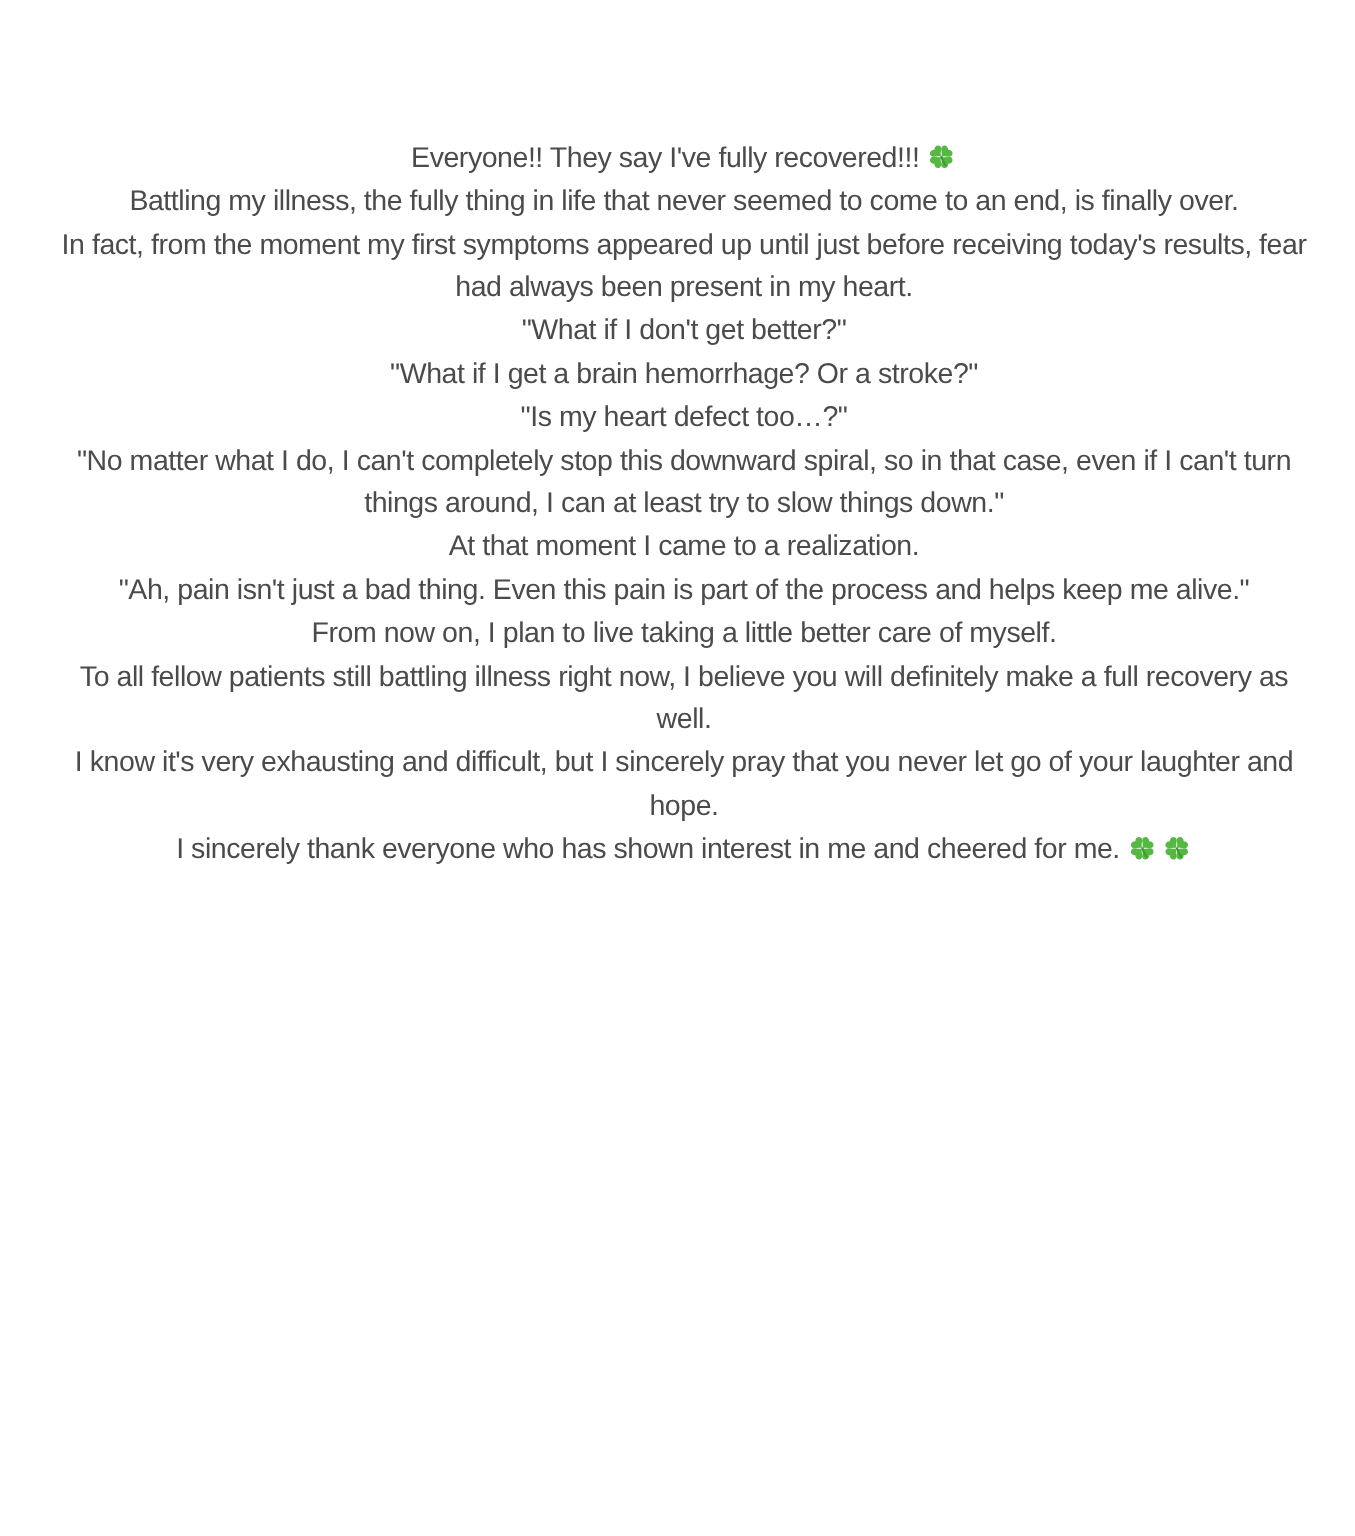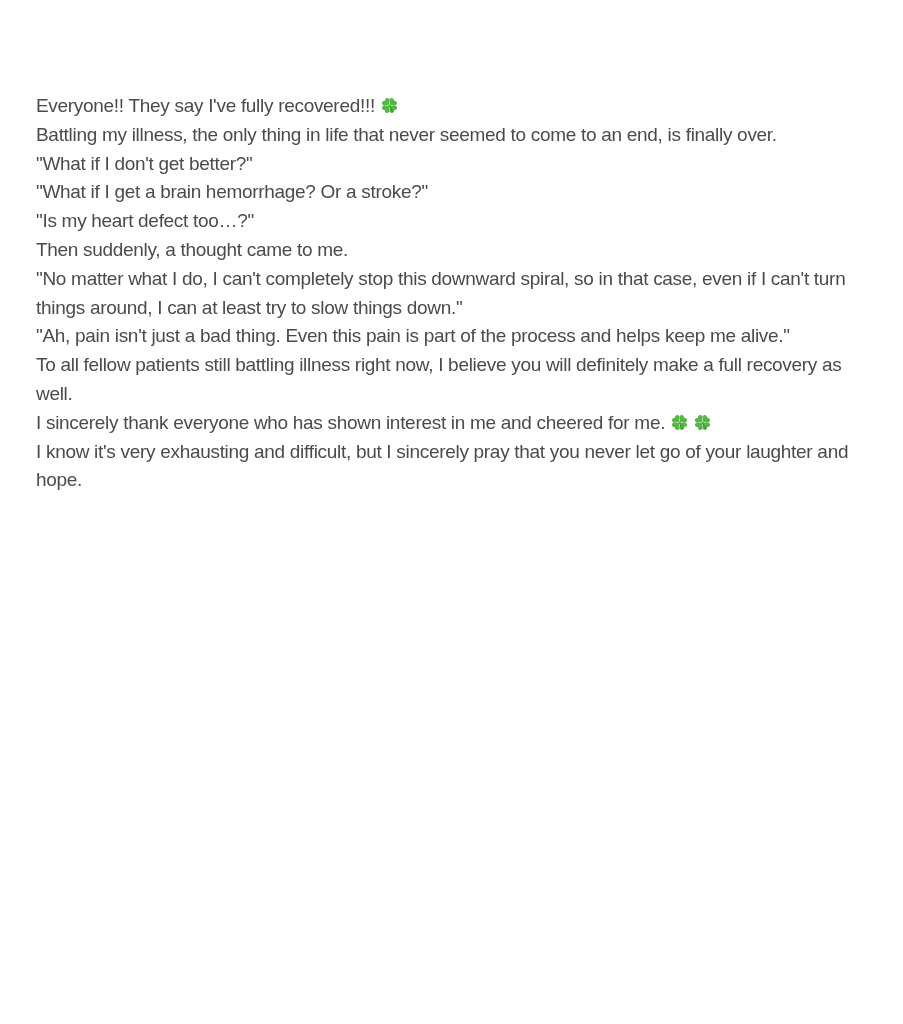"Everyone!! They say I've fully" .post-body p { text-align: none -> center }
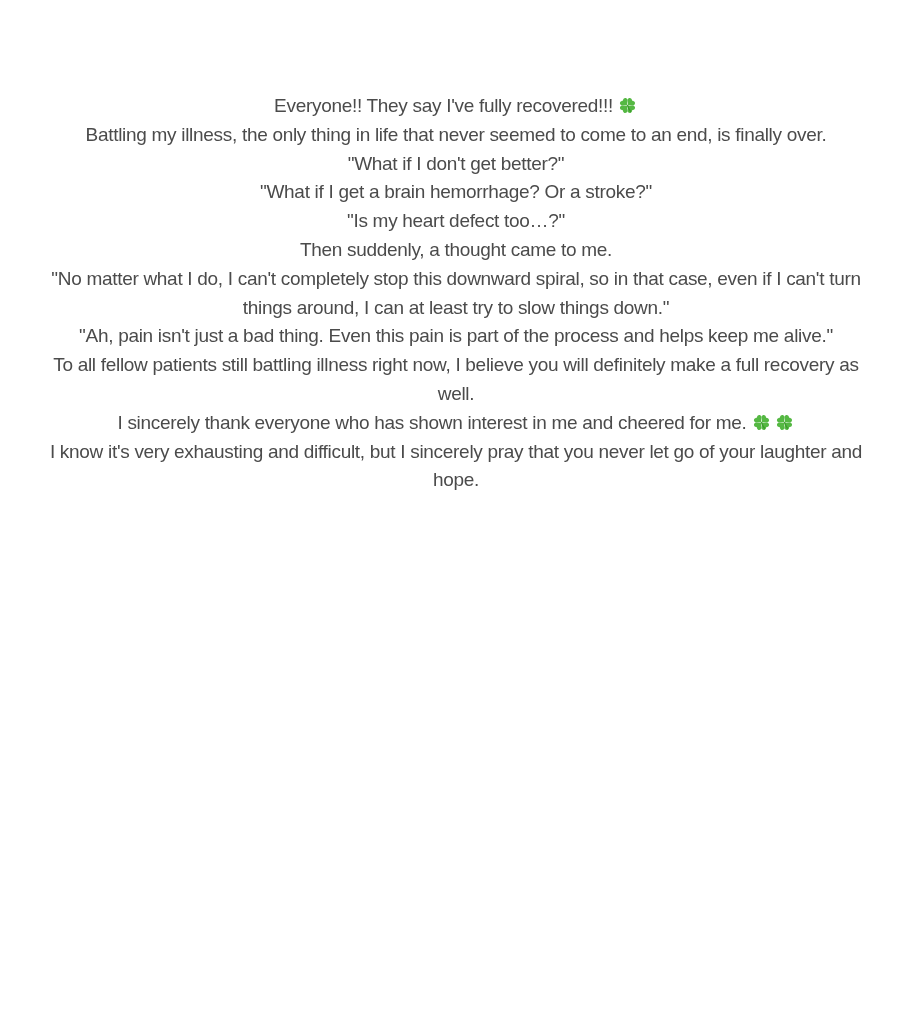"Battling my illness, the only" span { text: only -> fully }
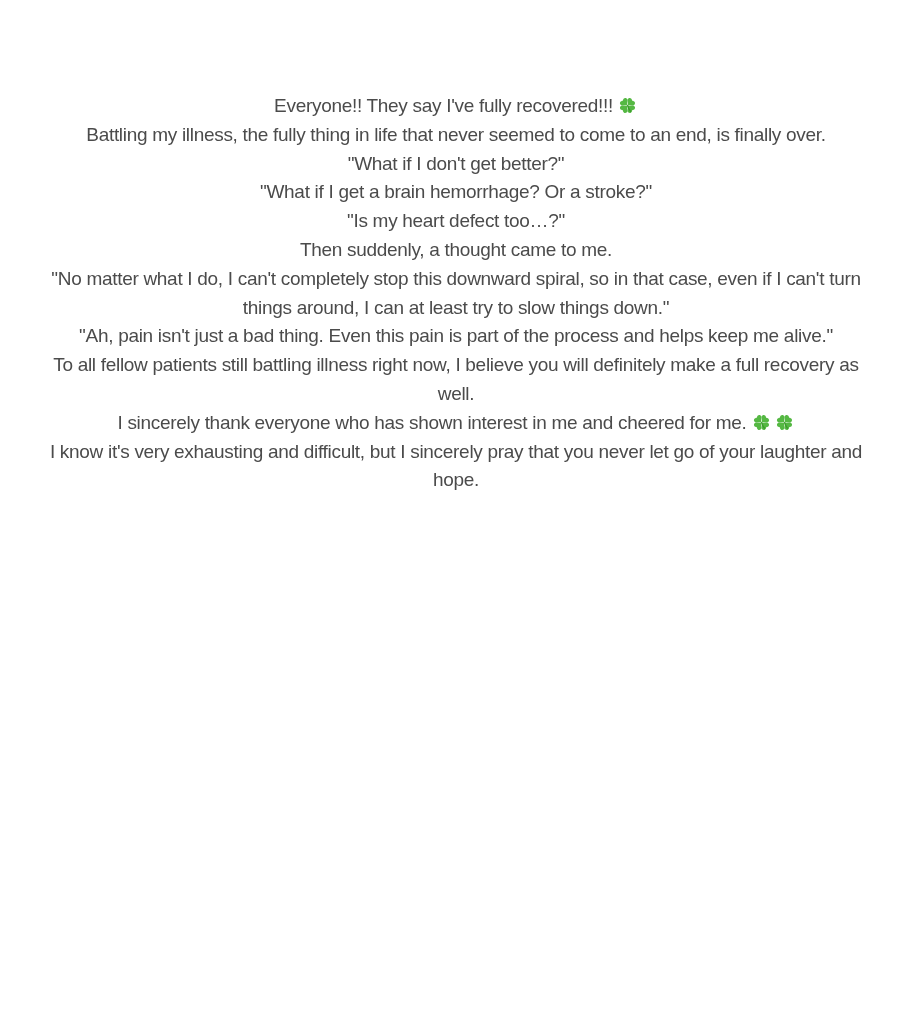"In fact, from the moment" p { html: none -> <p><span>In fact, from the moment my first symptoms appeared up until just before receiving today's results, fear had always been present in my heart.</span></p> }
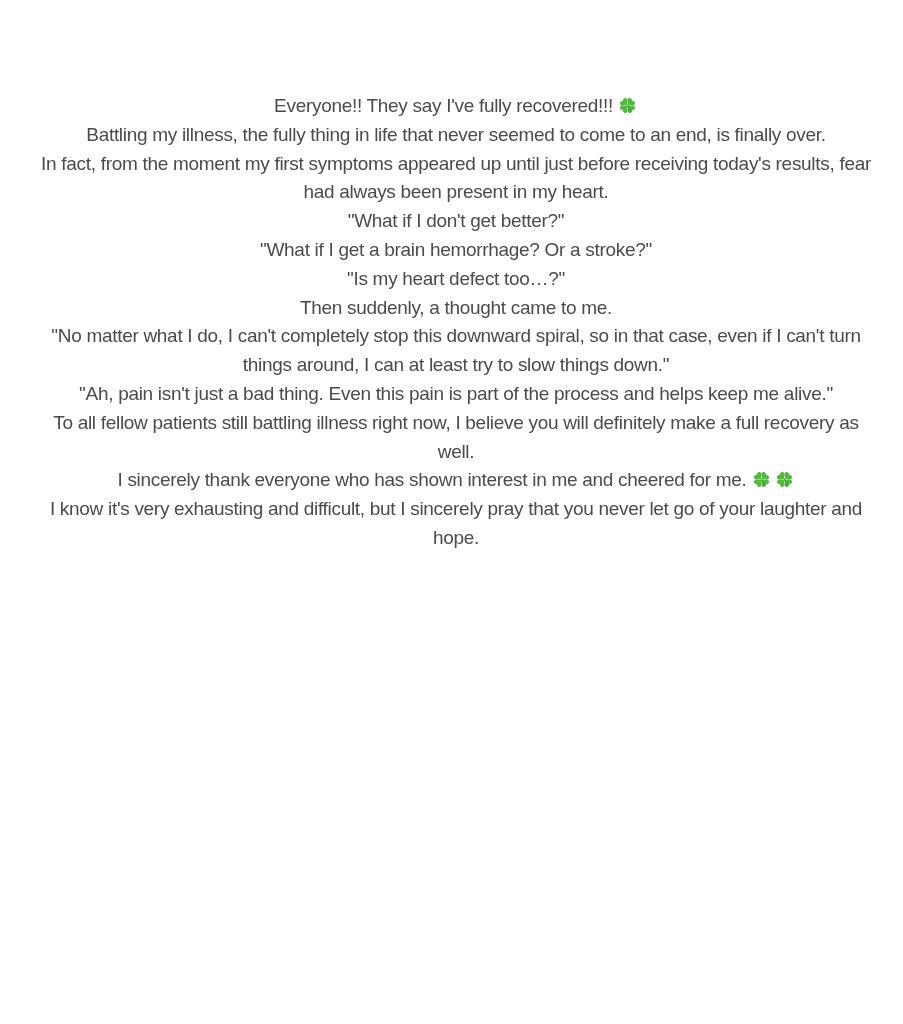"Then suddenly, a thought came" p { html: <p><span>Then suddenly, a thought came to me.</span></p> -> none }
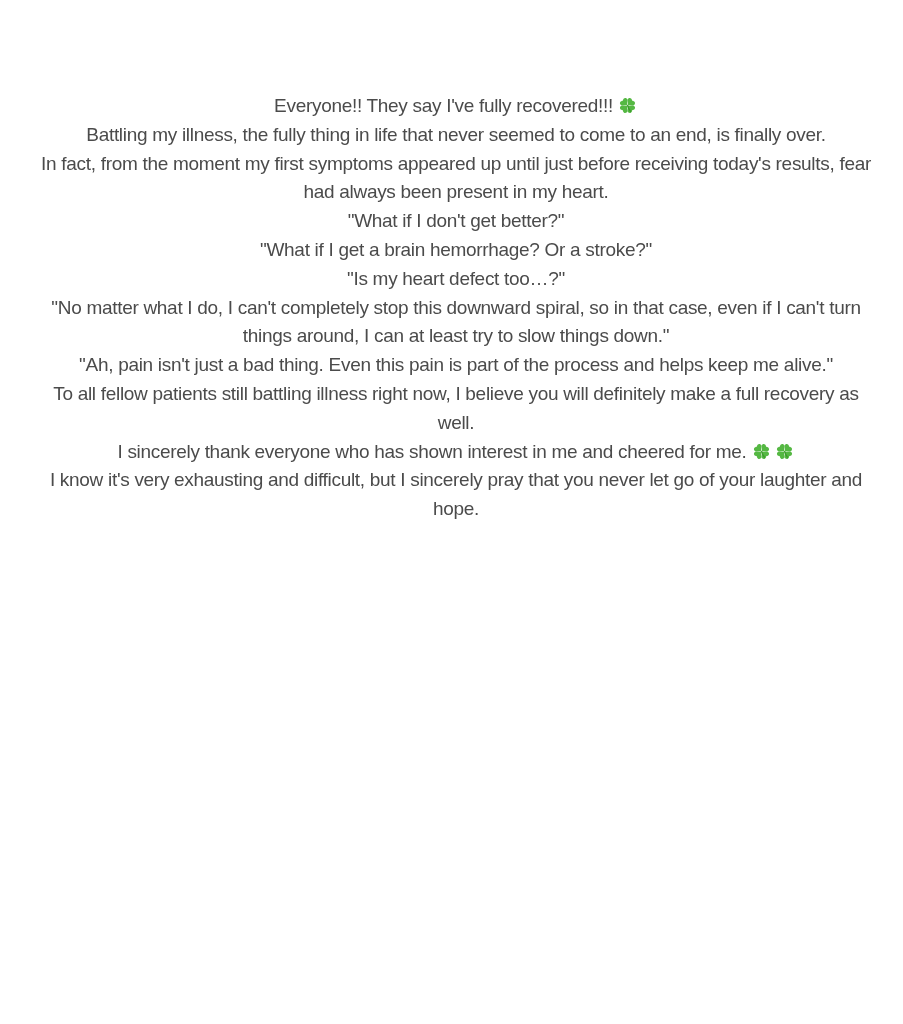"At that moment I came" p { html: none -> <p><span>At that moment I came to a realization.</span></p> }
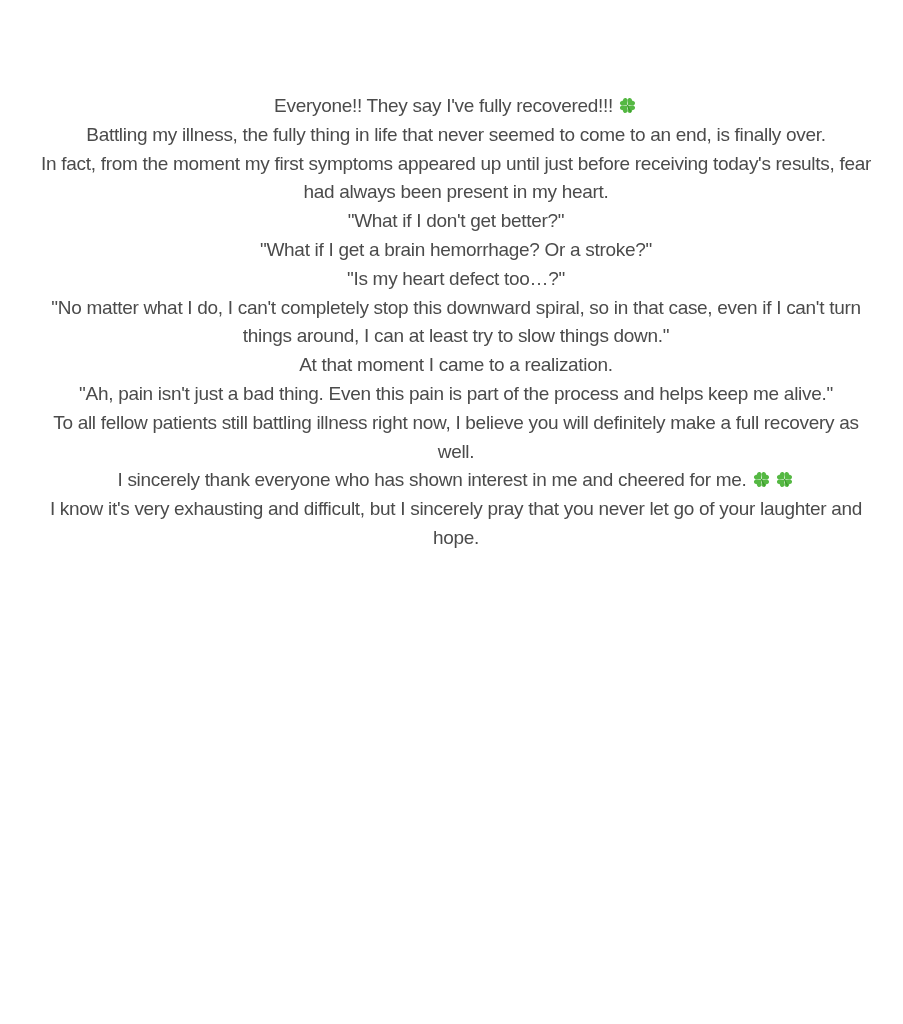"From now on, I plan" p { html: none -> <p><span>From now on, I plan to live taking a little better care of myself.</span></p> }
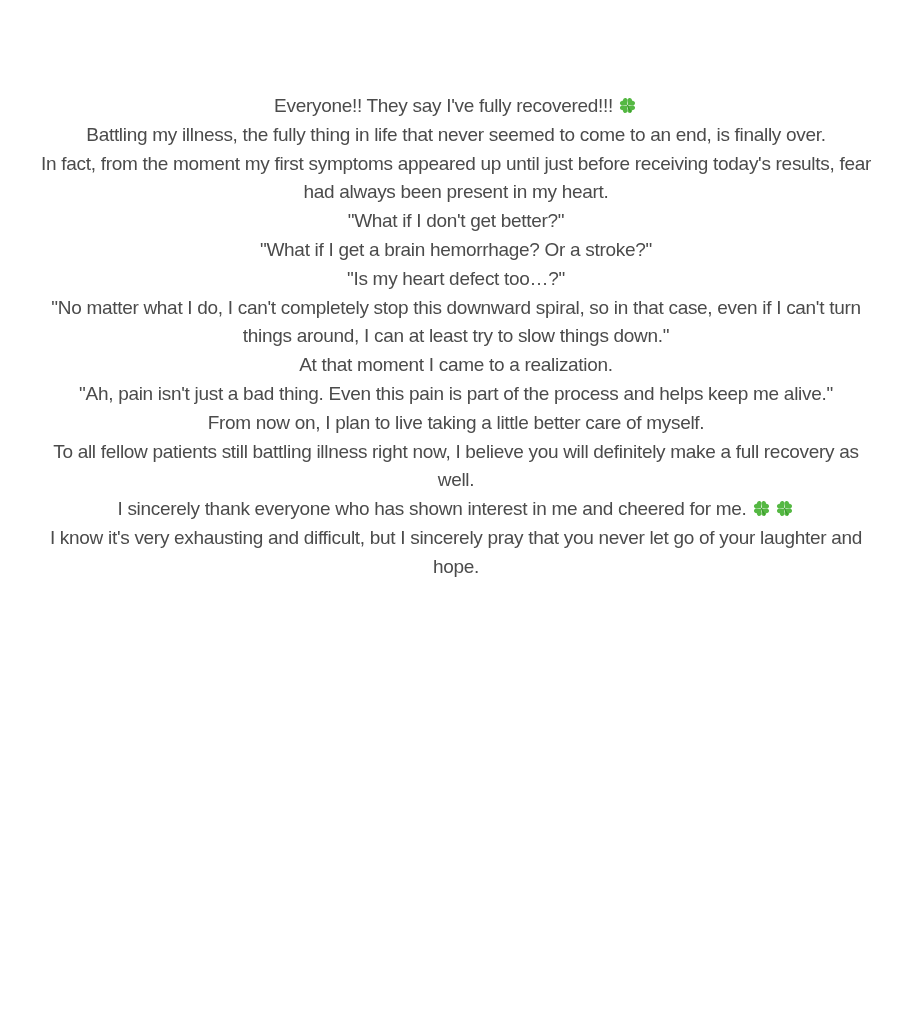"I sincerely thank everyone who" p { order: before "I know it's very exhausting" -> after "I know it's very exhausting" }
